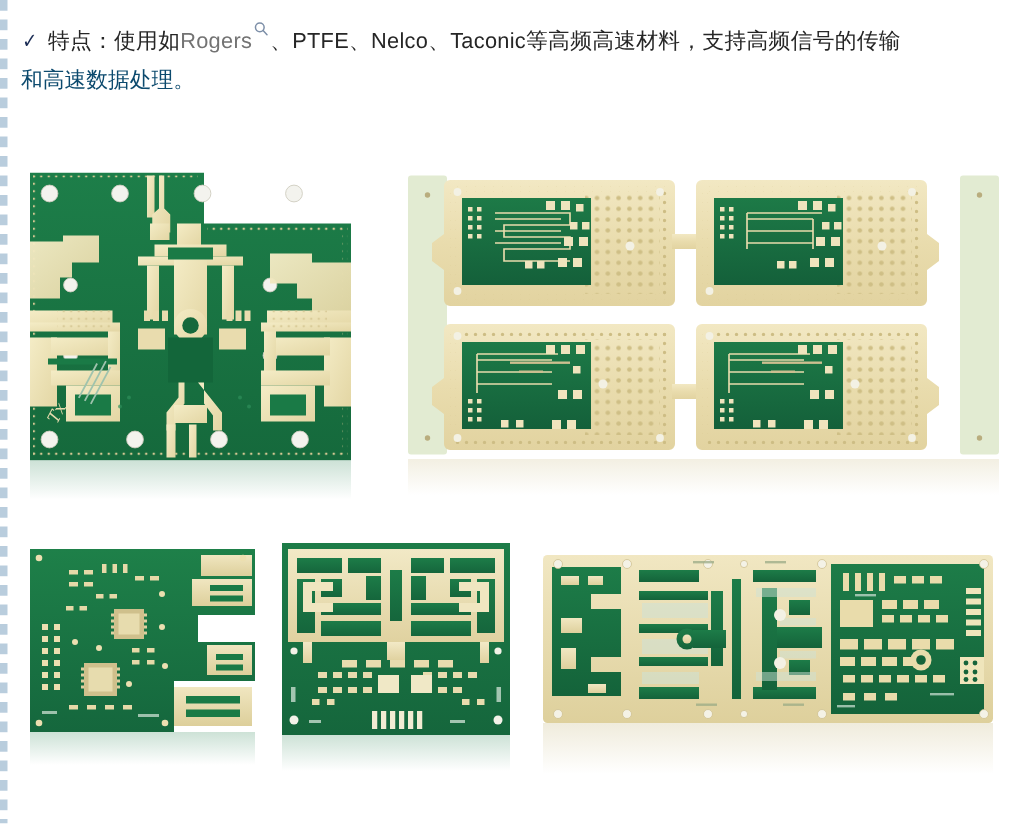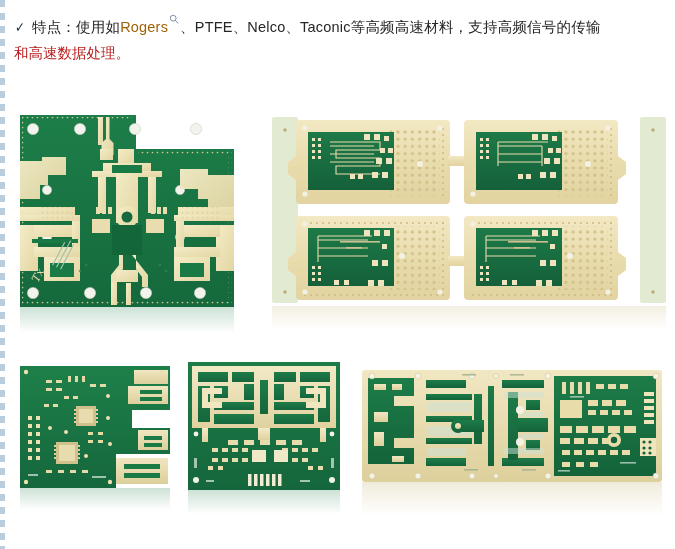"Rogers" .kw-link { color: #a16207 -> #737373 }
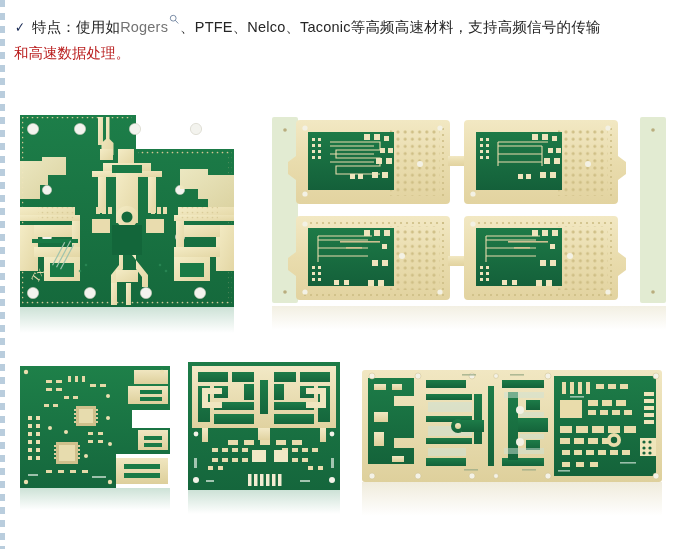"和高速数据处理。" .cont-line { color: #b91c1c -> #0c4a6e }
